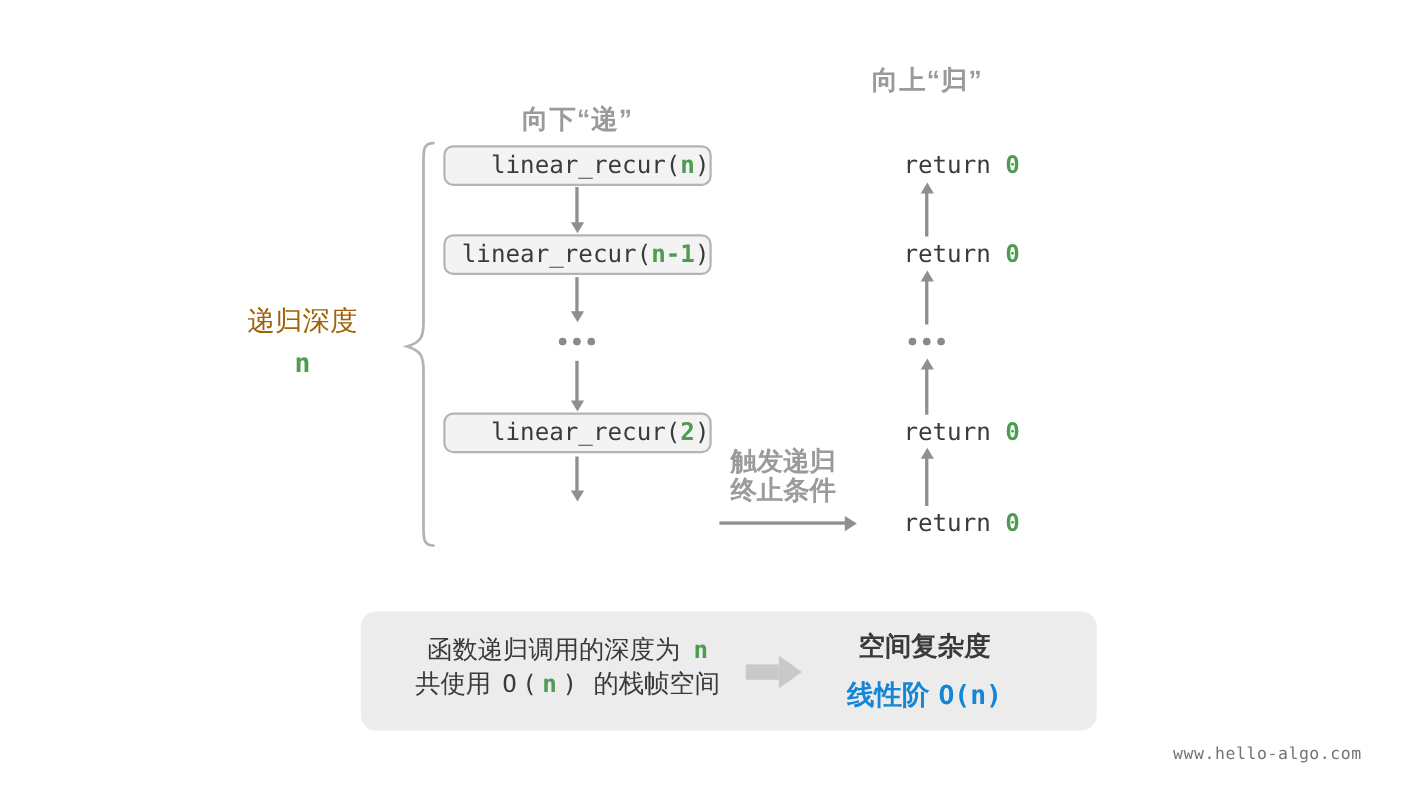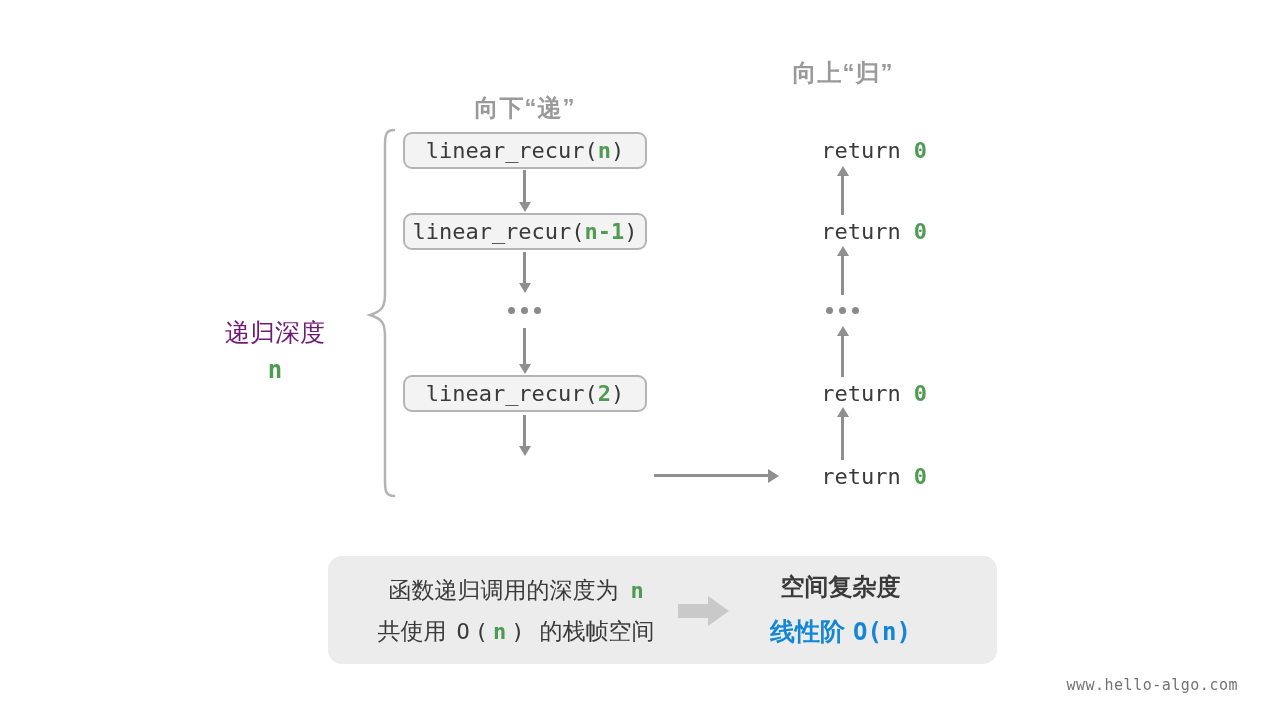"linear_recur(n)" .code-box { text-align: center -> right }
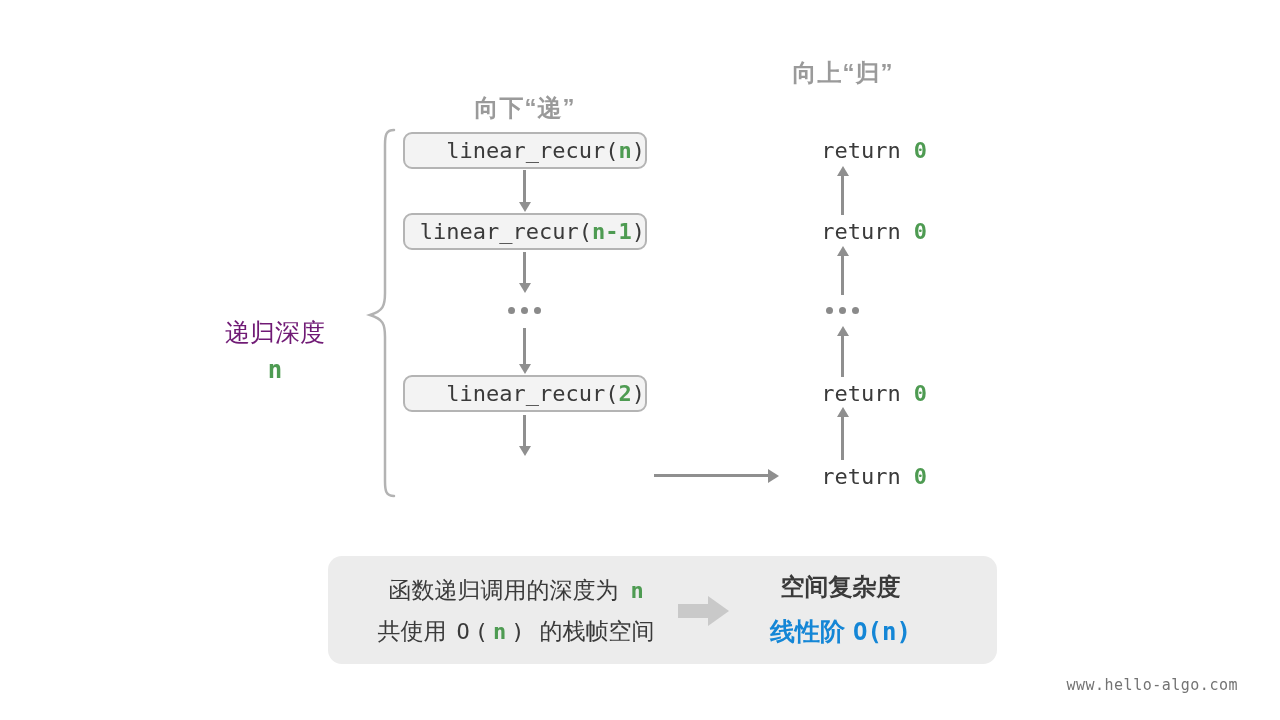"递归深度" .depth .t { color: #701a75 -> #a16207; margin-top: 40px -> none }
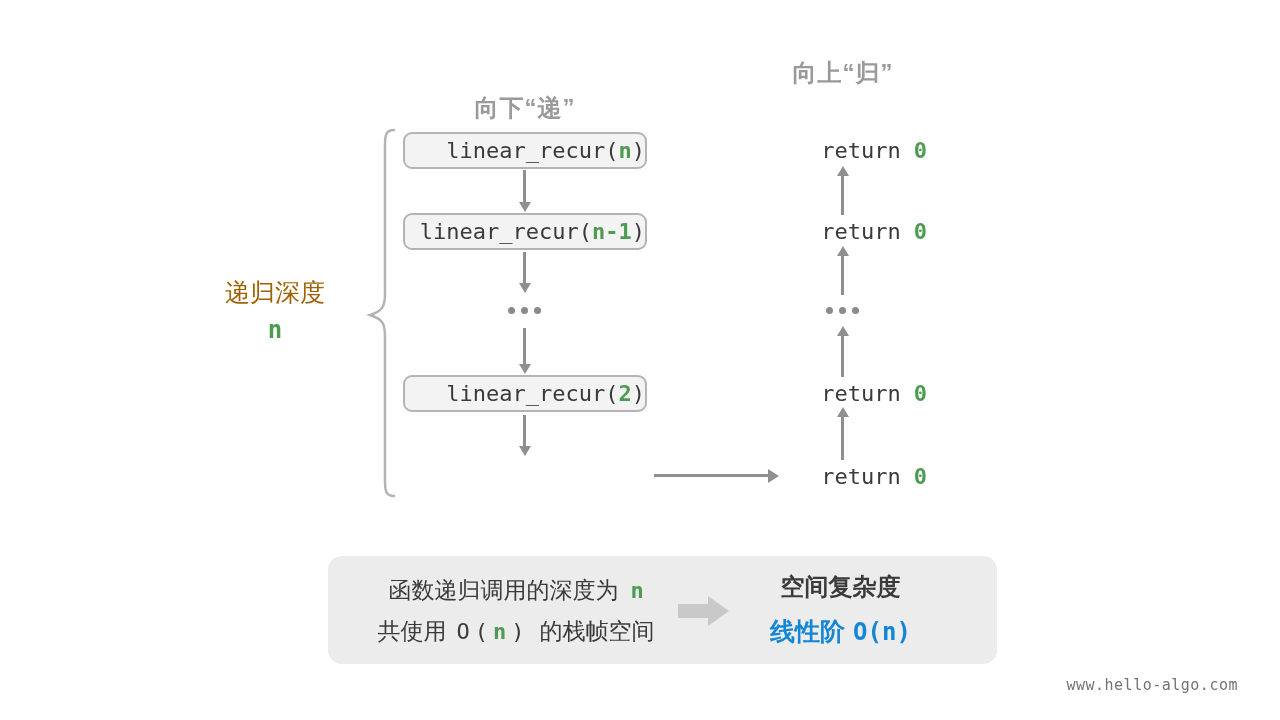"触发递归" div.trigger { html: none -> <div> <div>触发递归</div> <div>终止条件</div> </div> }
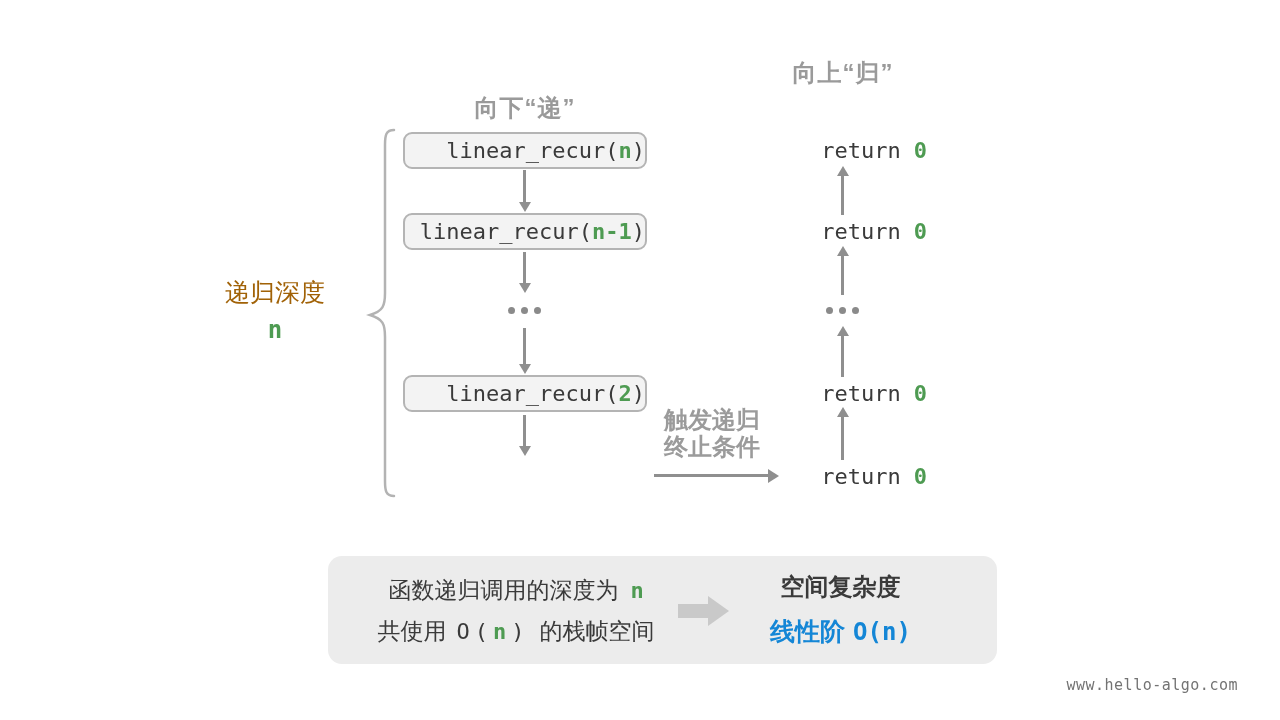"共使用 O(n) 的栈帧空间" .s-left .l2 { margin-top: 10px -> none }
